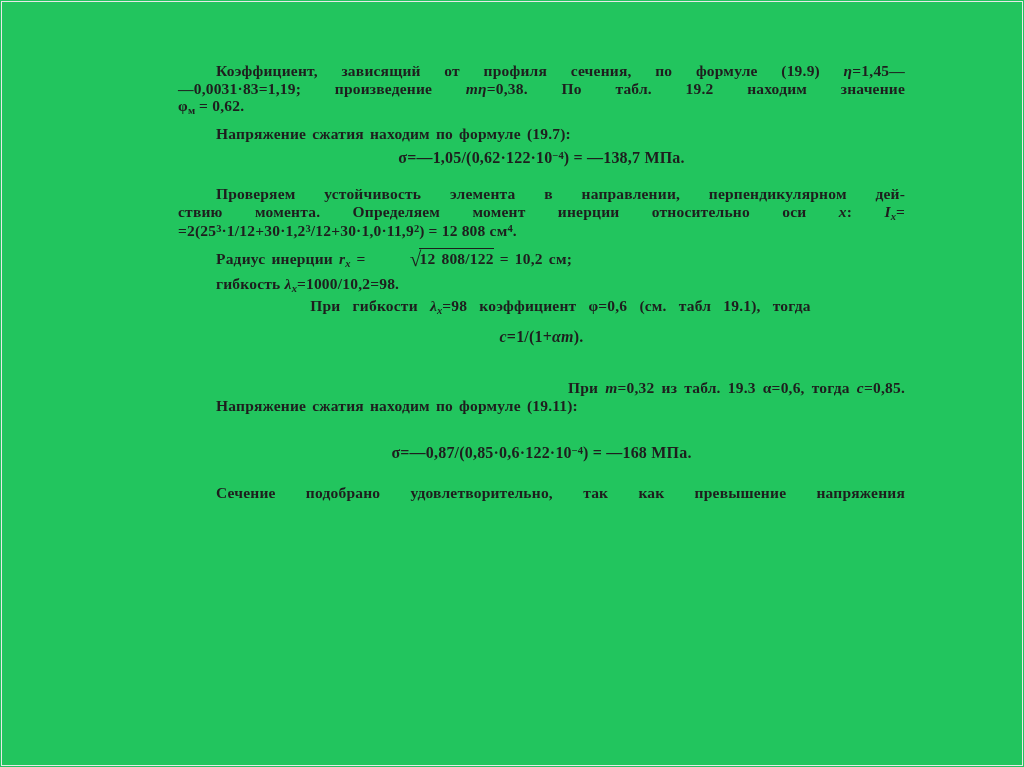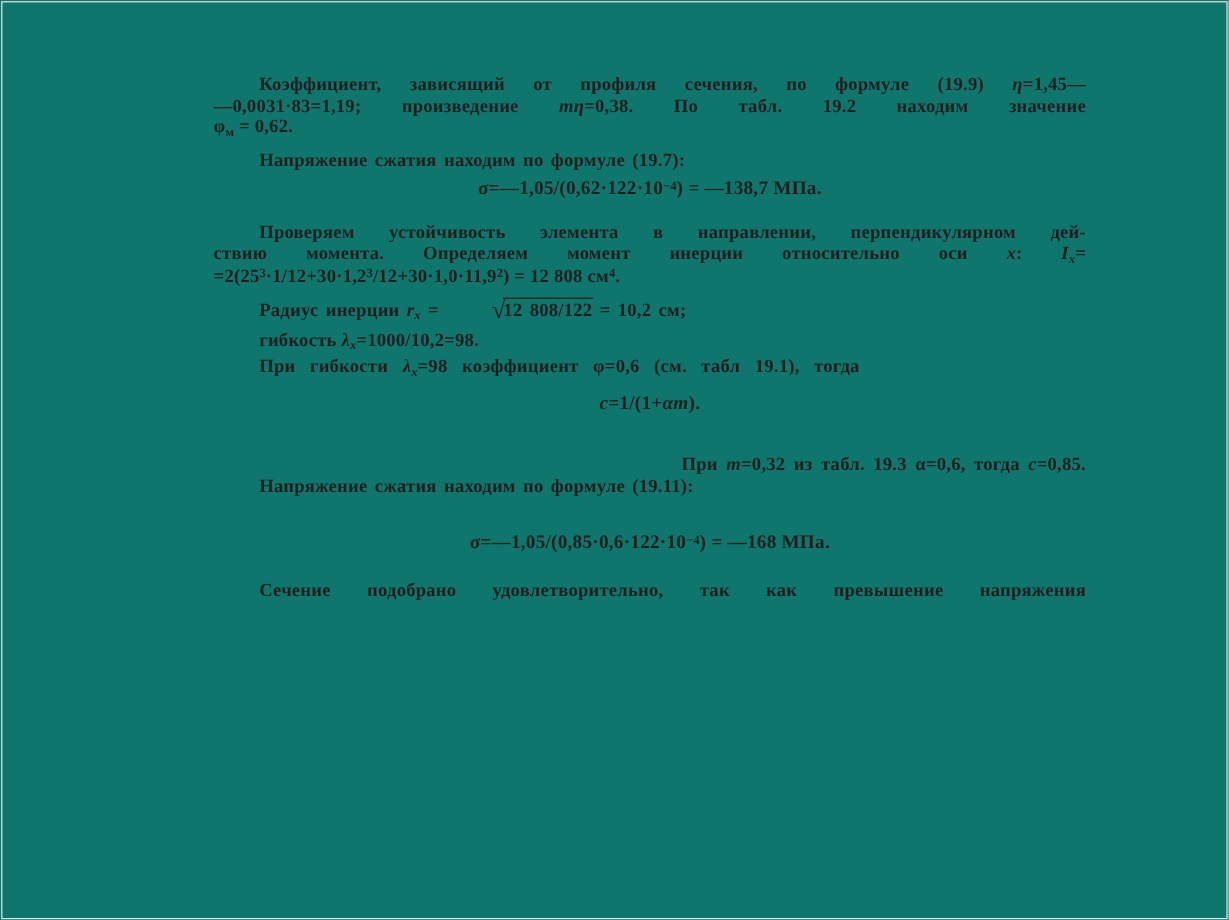"Коэффициент, зависящий от профиля" .page { background: #0f766e -> #22c55e }
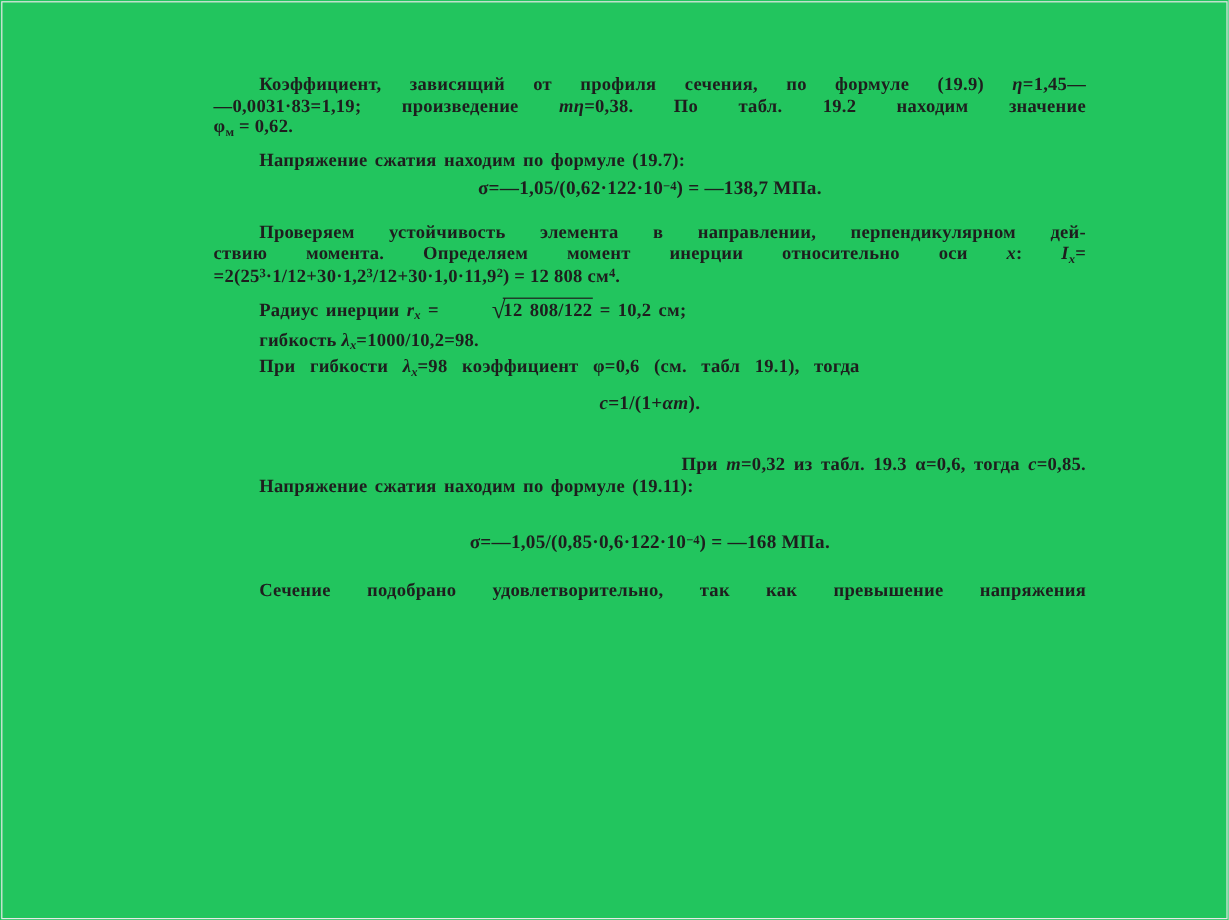"При гибкости λx=98 коэффициент φ=0,6" .wsp8 { text-align: none -> center }
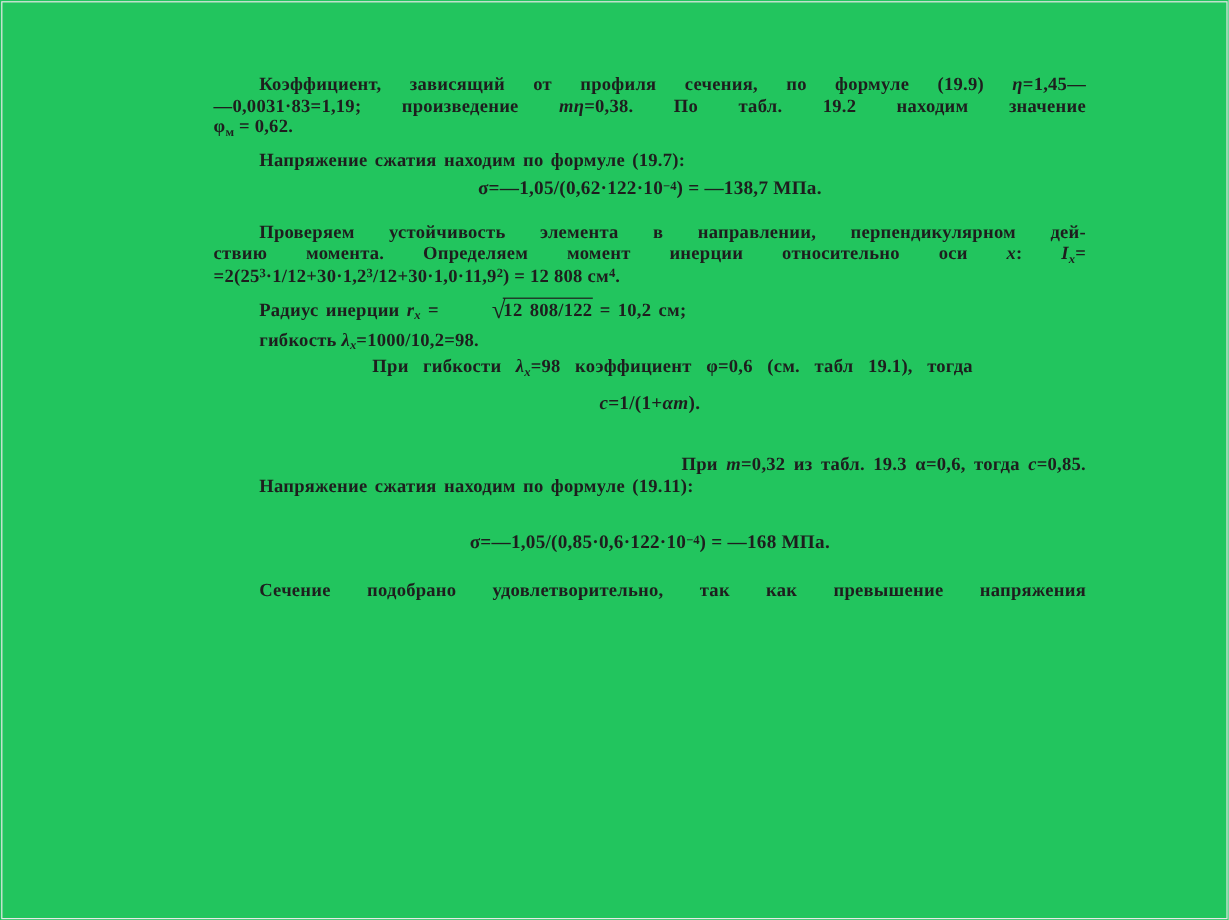"σ=—1,05/(0,85·0,6·122·10" span { text: 1,05/ -> 0,87/ }
